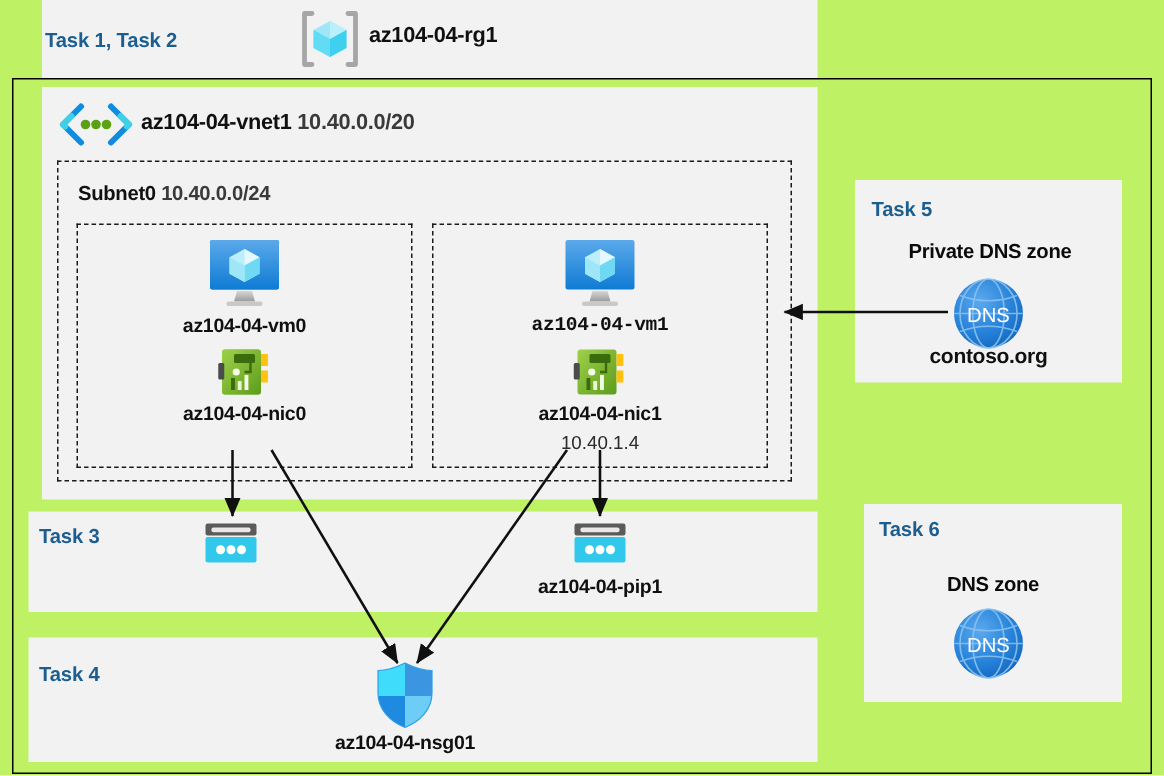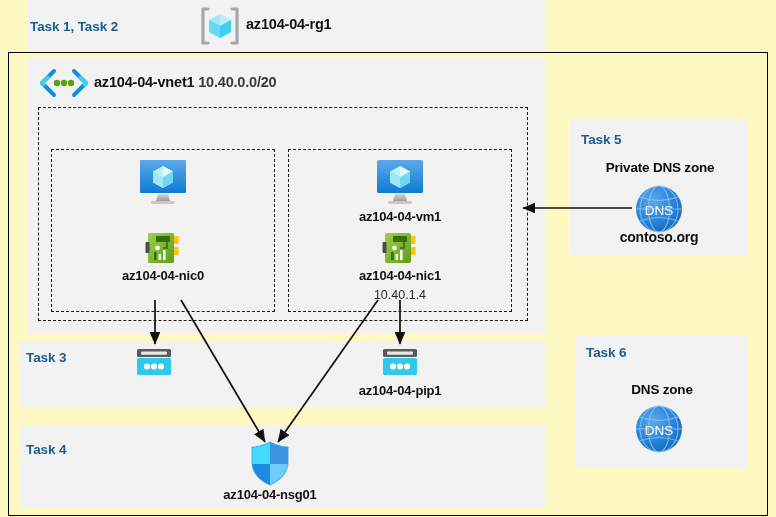"Task 1, Task 2" #canvas { background: #fef9c3 -> #bef264 }
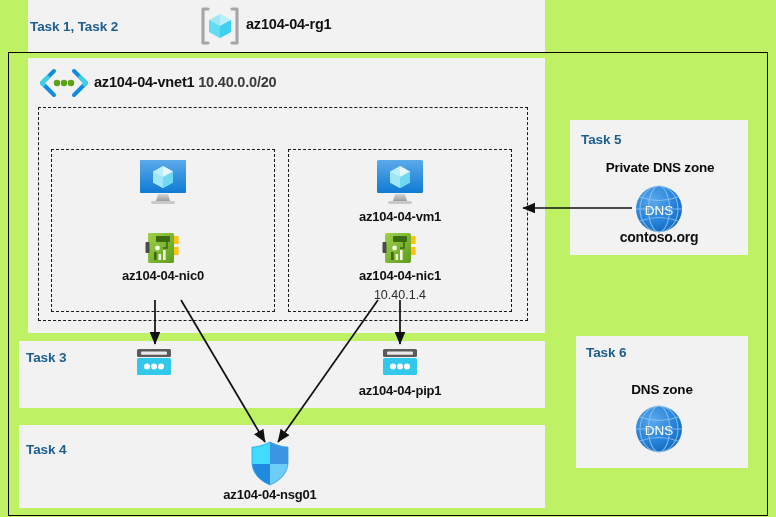"Subnet0 10.40.0.0/24" div.subnet-title { html: none -> <div> <span>Subnet0</span><span>&nbsp;</span><span>10.40.0.0/24</span> </div> }
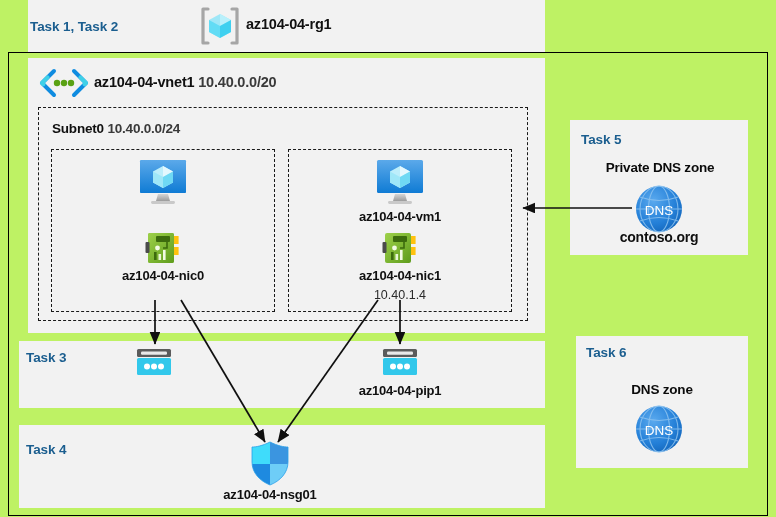"az104-04-vm0" div.node-label { html: none -> <div>az104-04-vm0</div> }
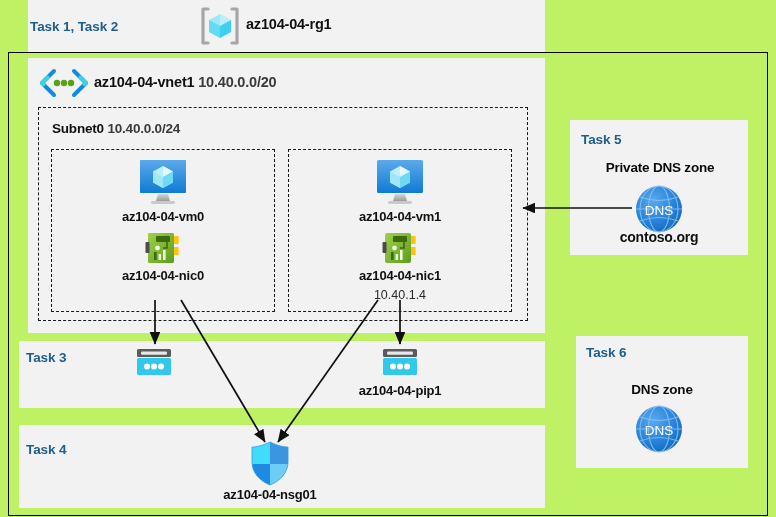"az104-04-vm1" div.node-label { font-family: none -> Liberation Mono, monospace }
